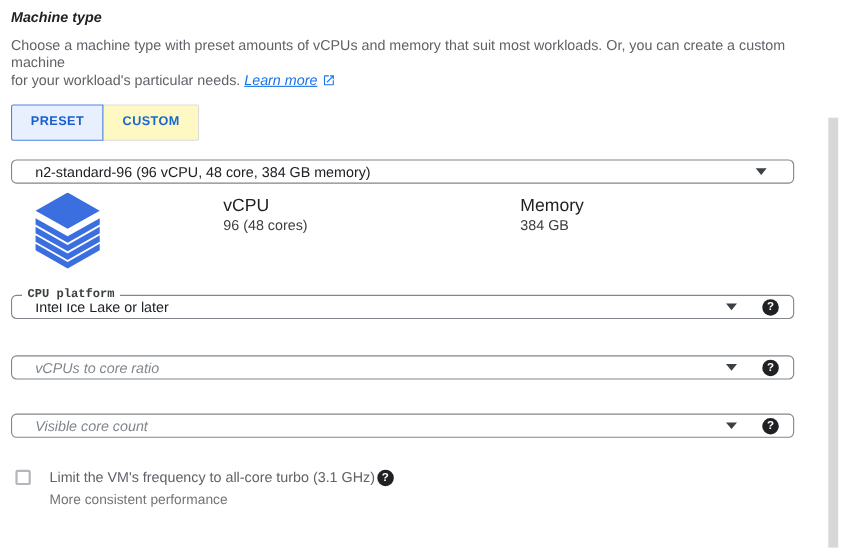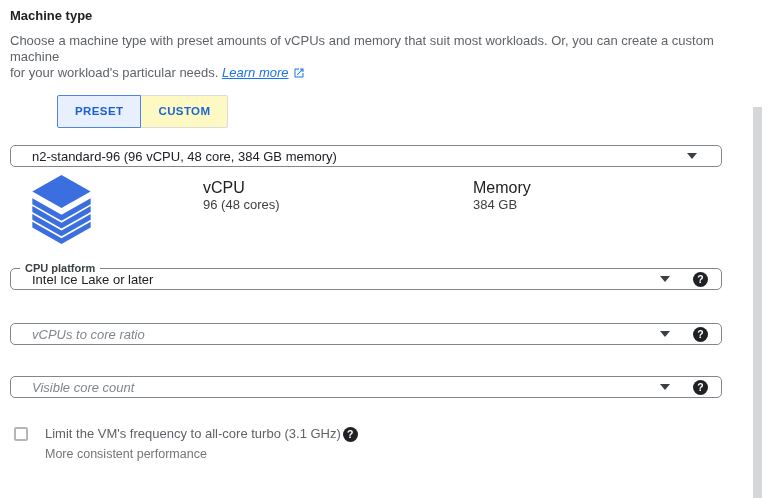"Machine type" .title { font-style: none -> italic }
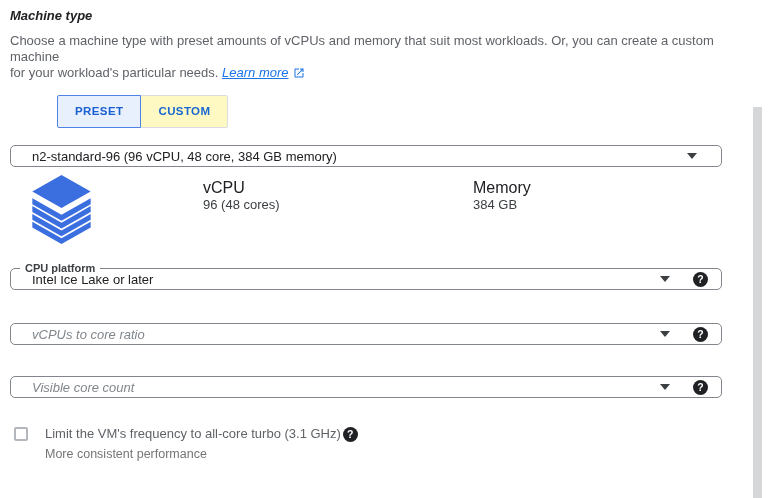"PRESET" .tab.selected { margin-left: 47px -> none }
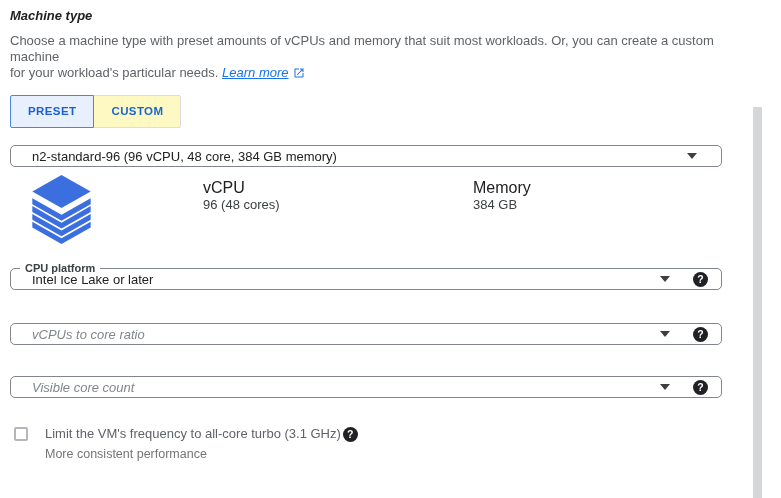"CPU platform" .float-label { font-family: none -> Liberation Mono, monospace }
